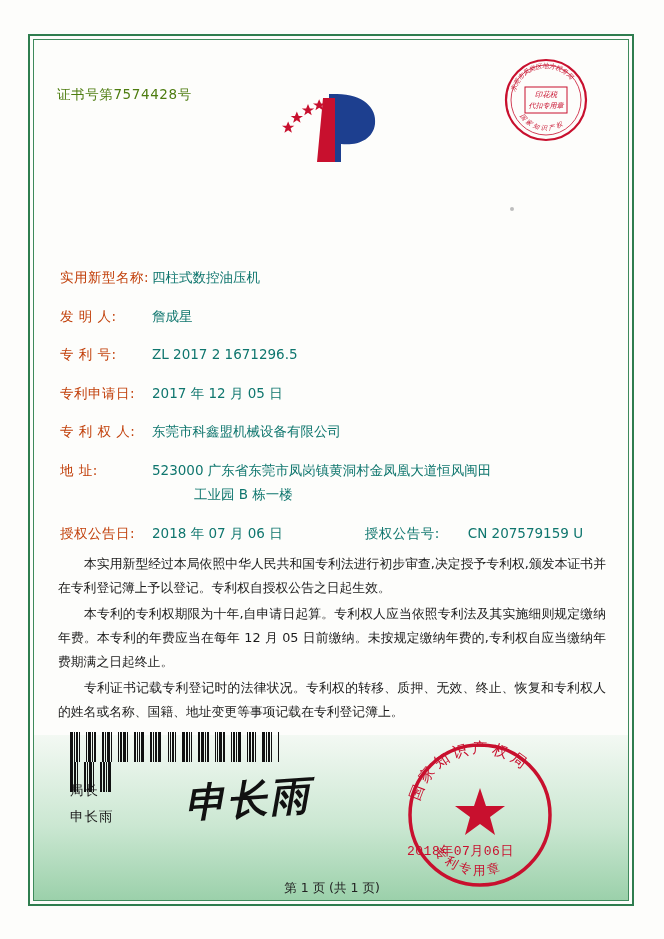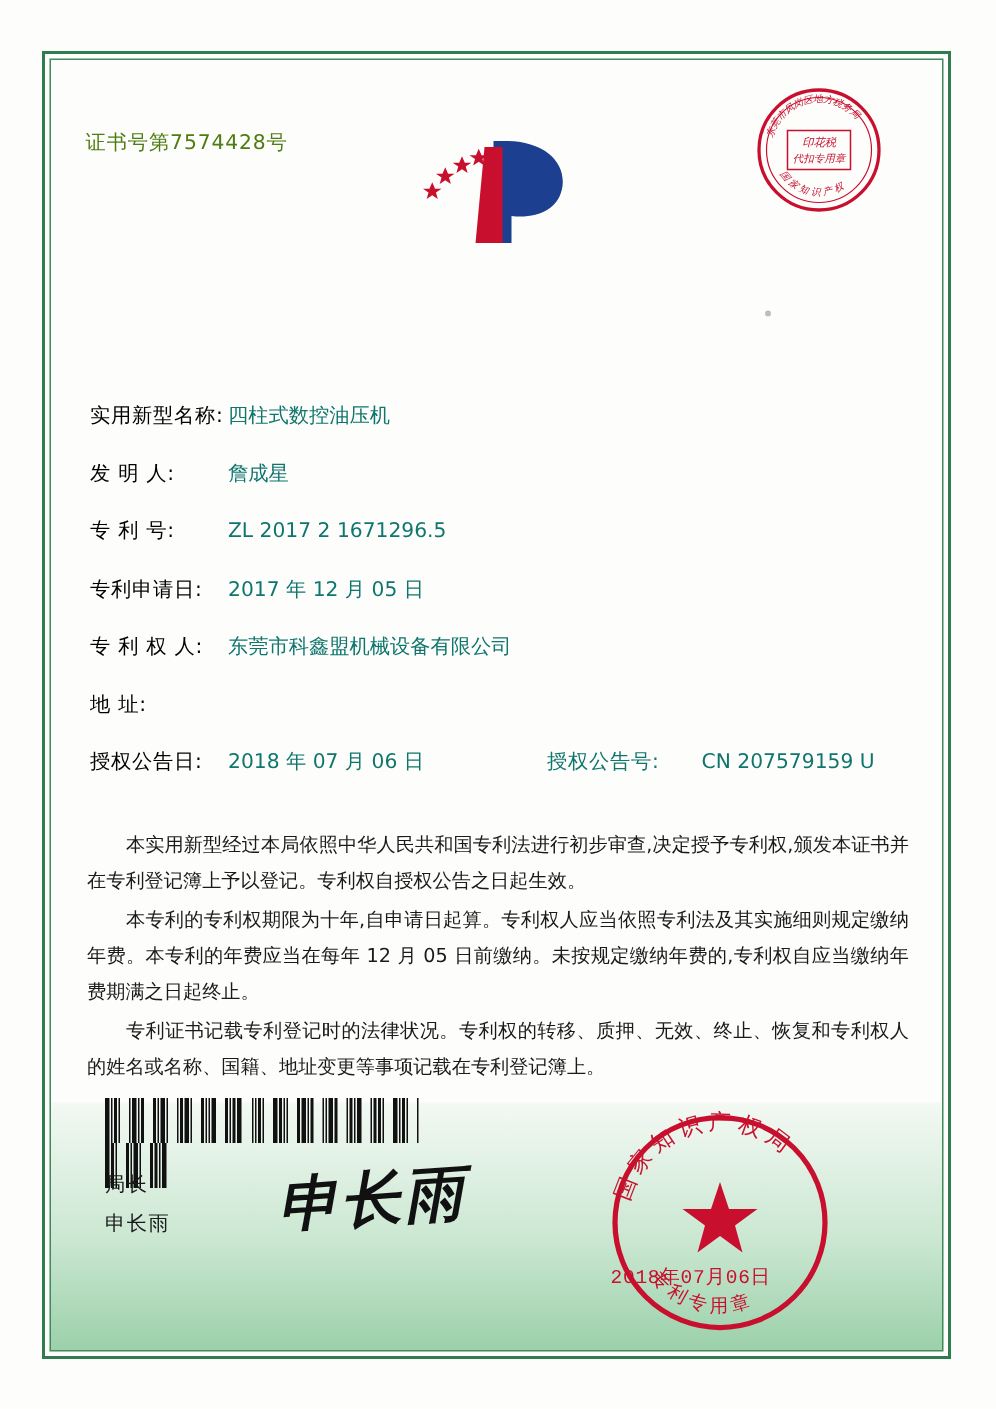"实用新型名称:" .field-label { color: #000000 -> #c2410c }
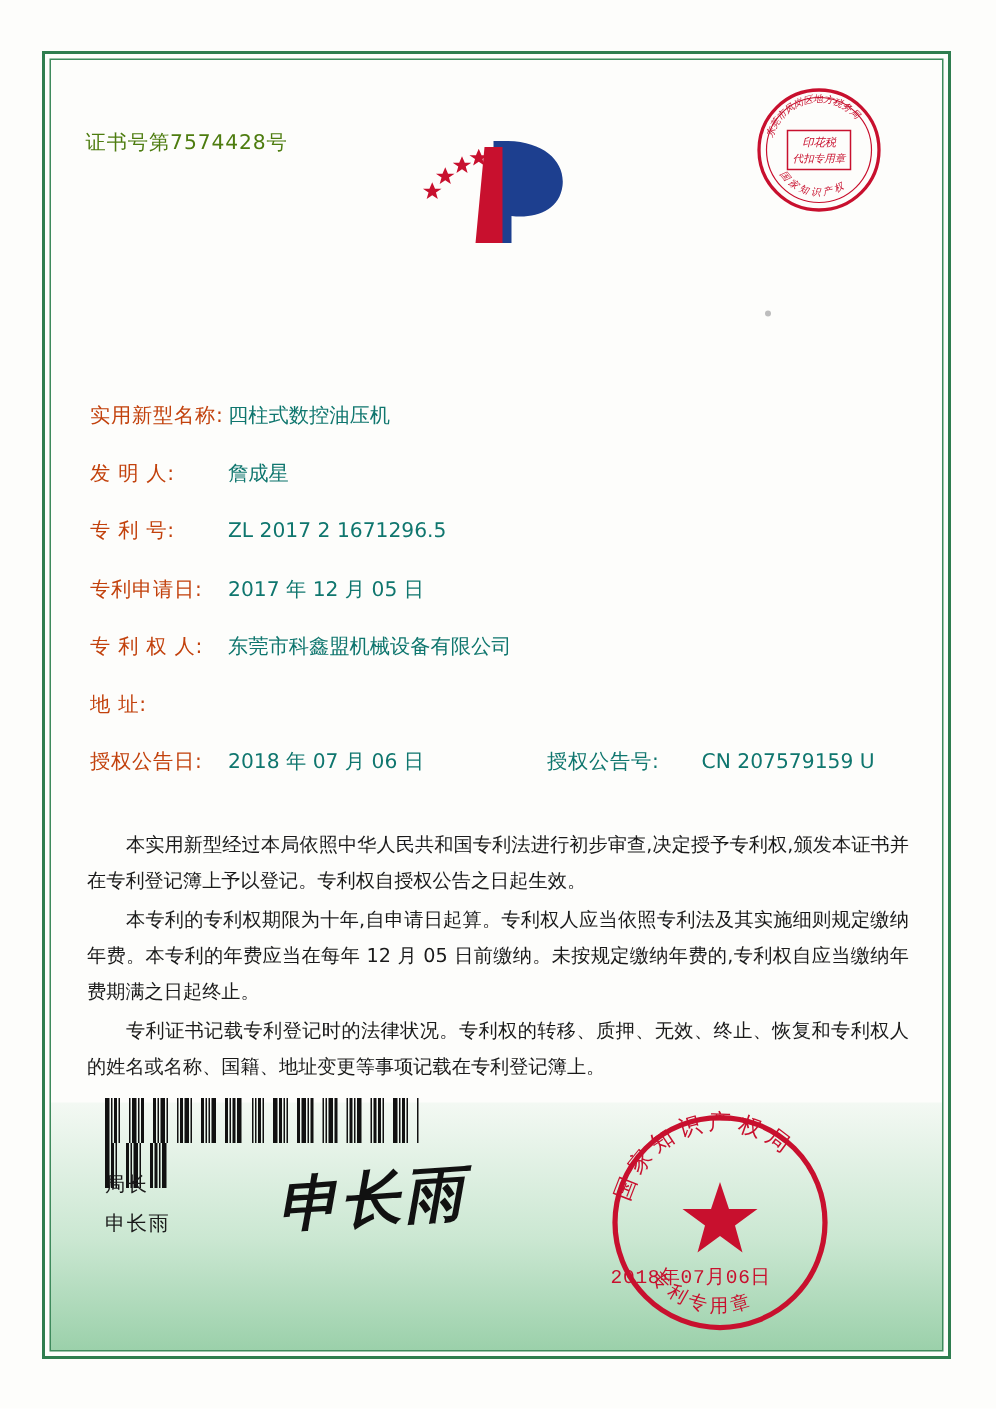"523000 广东省东莞市凤岗镇黄洞村金凤凰大道恒风闽田" div.field-value { html: none -> <div> <span>523000 广东省东莞市凤岗镇黄洞村金凤凰大道恒风闽田</span> <span>工业园 B 栋一楼</span> </div> }
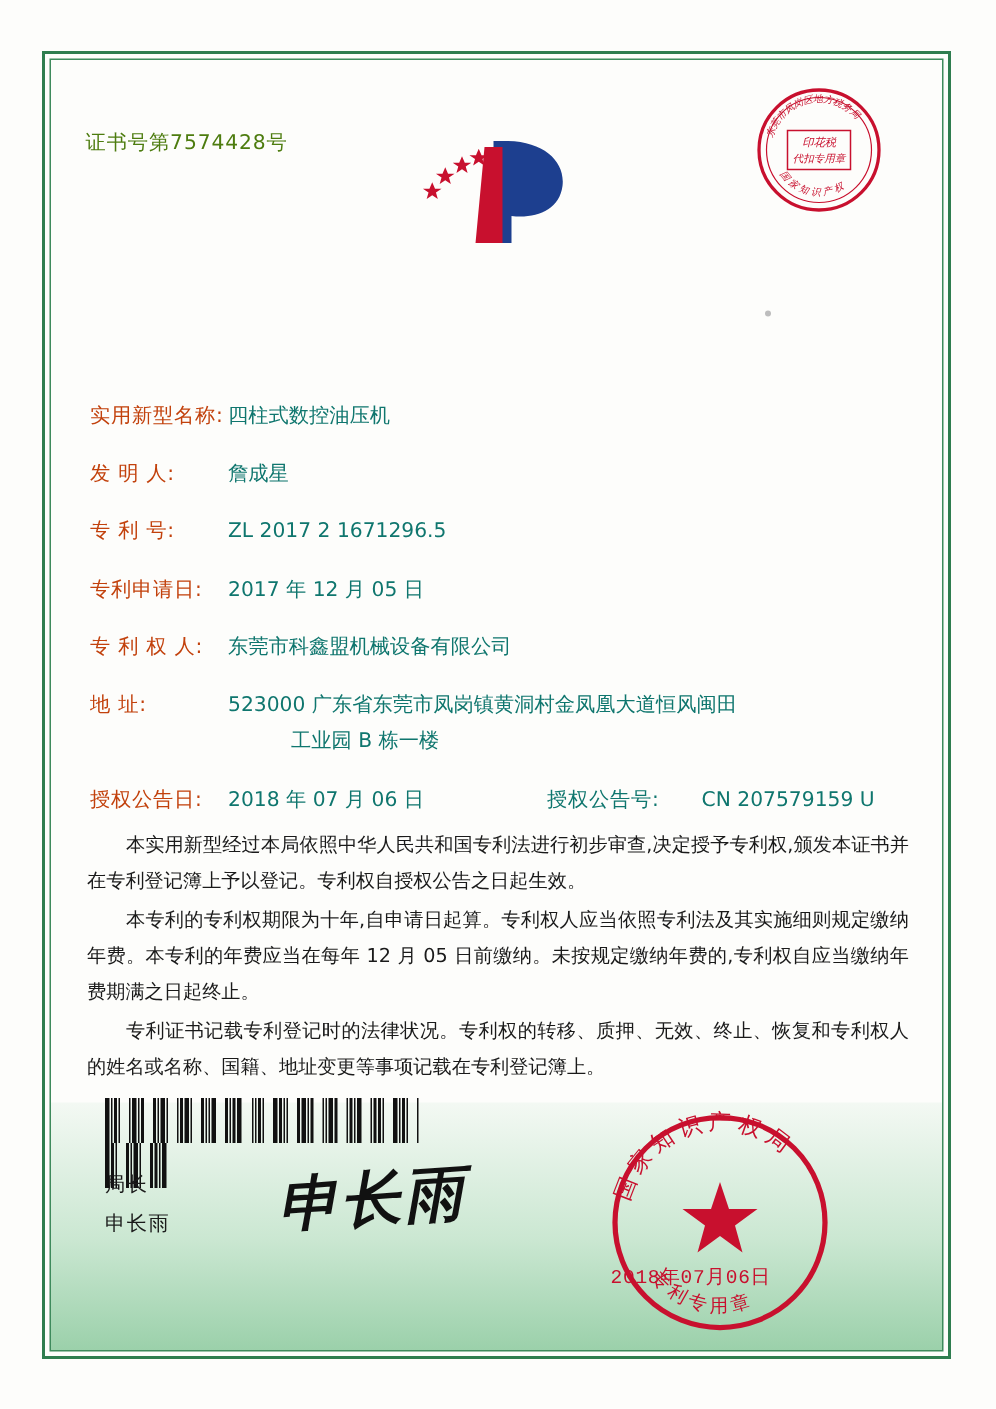"第 1 页 (共 1" div.footer { html: none -> <div>第 1 页 (共 1 页)</div> }
